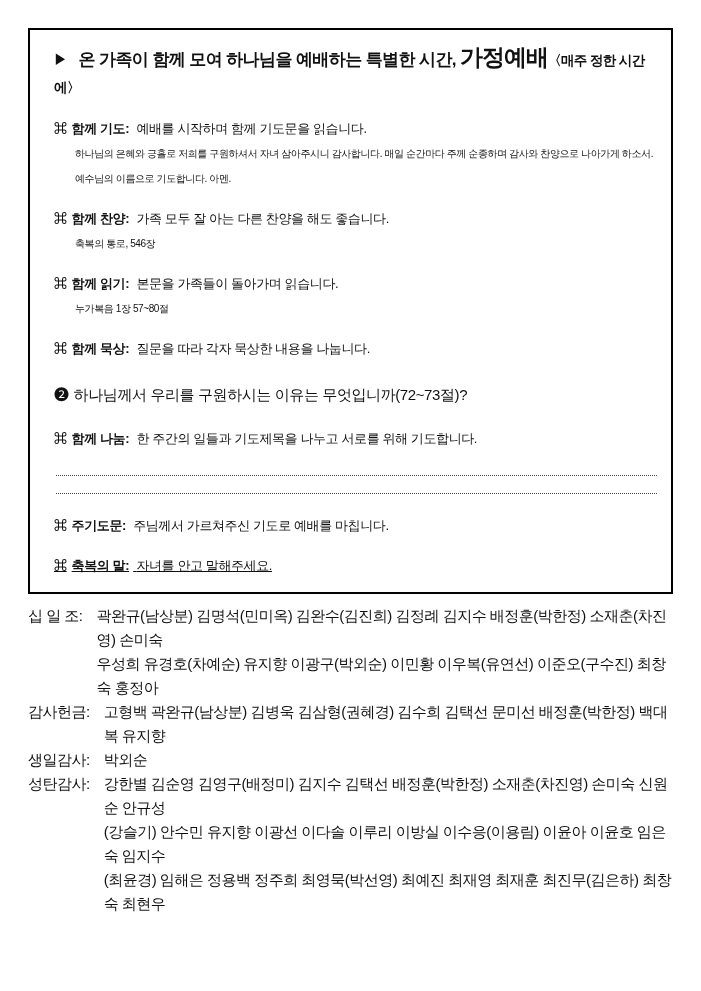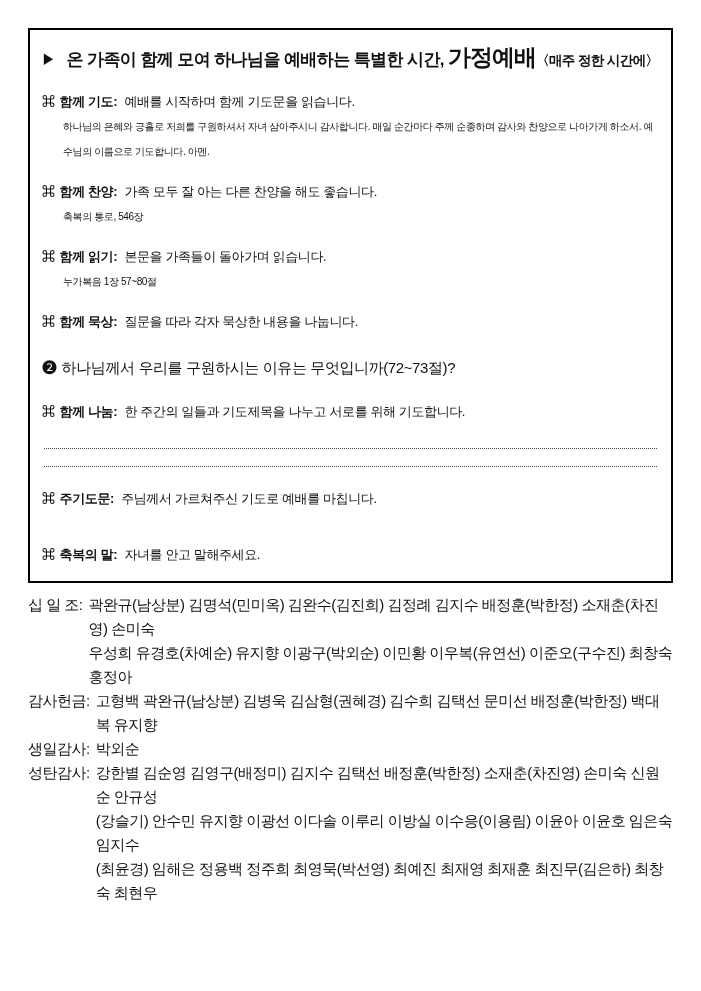"▶ 온 가족이 함께 모여" .worship-box { padding: 14px 12px 14px 12px -> 14px 12px 14px 24px }
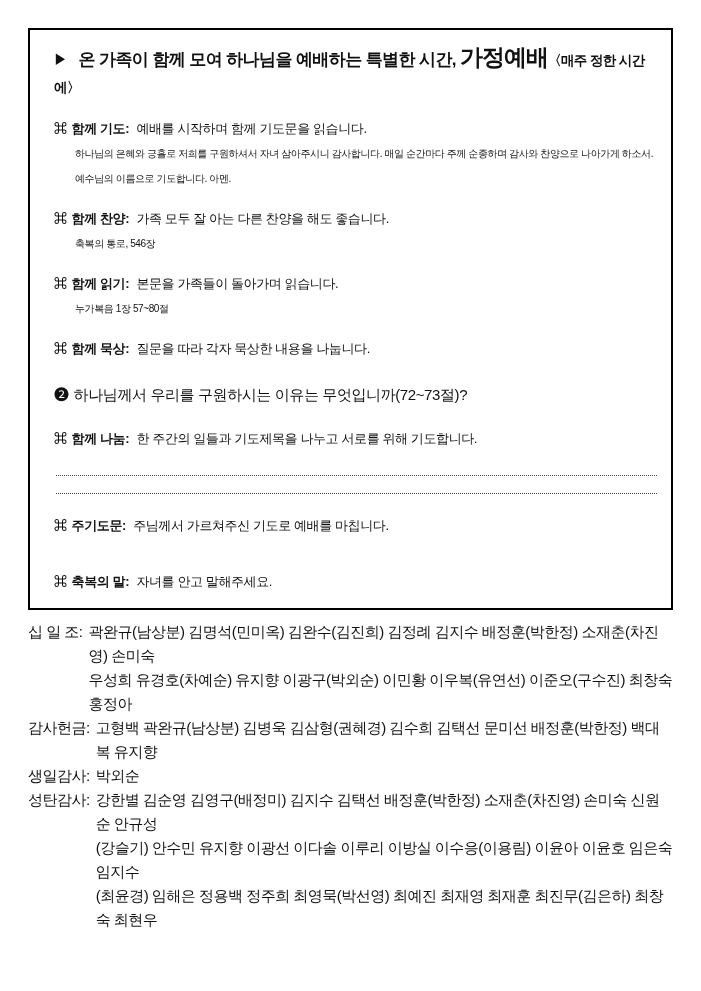"⌘ 축복의 말: 자녀를 안고" .blessing { margin-top: 32px -> 16px; text-decoration: none -> underline }
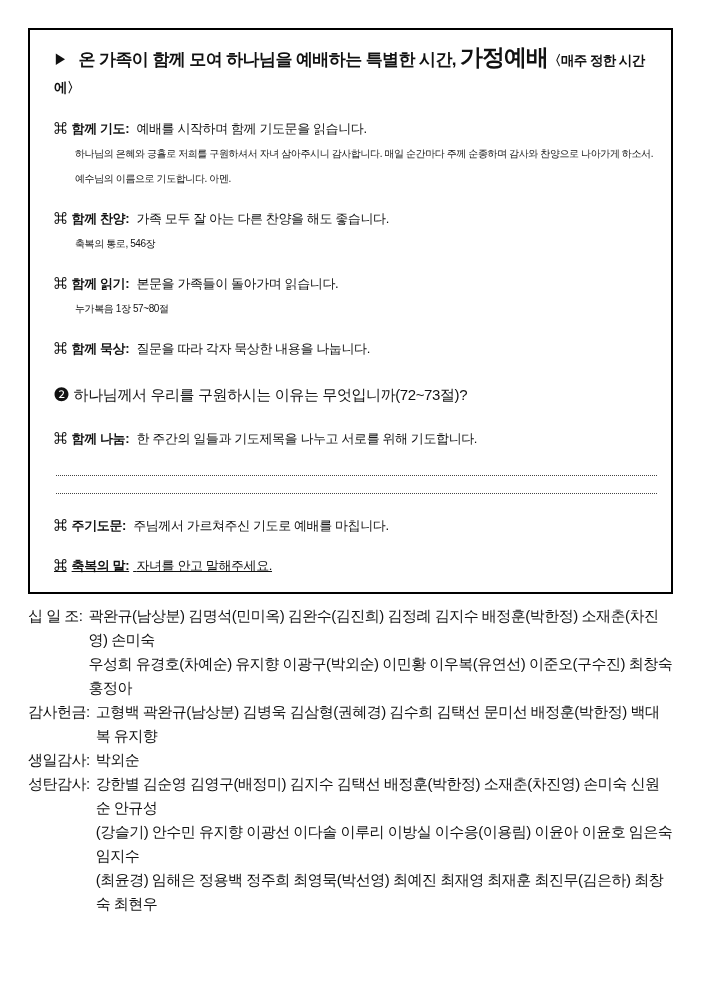"십 일 조:" .off-label { margin-right: 6px -> 14px }
